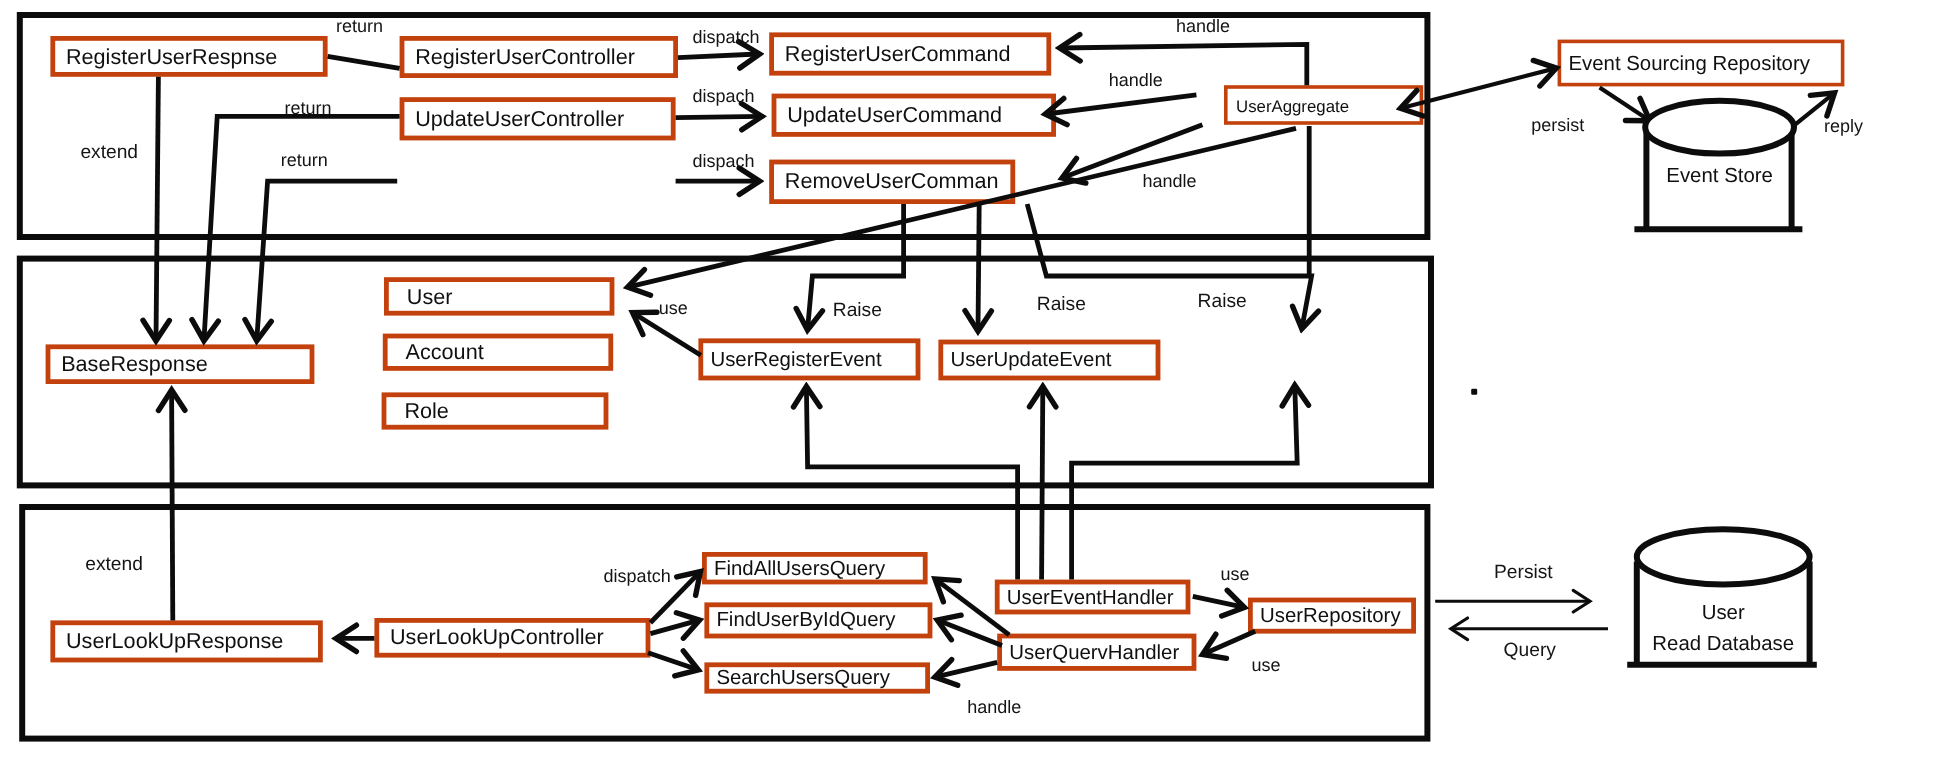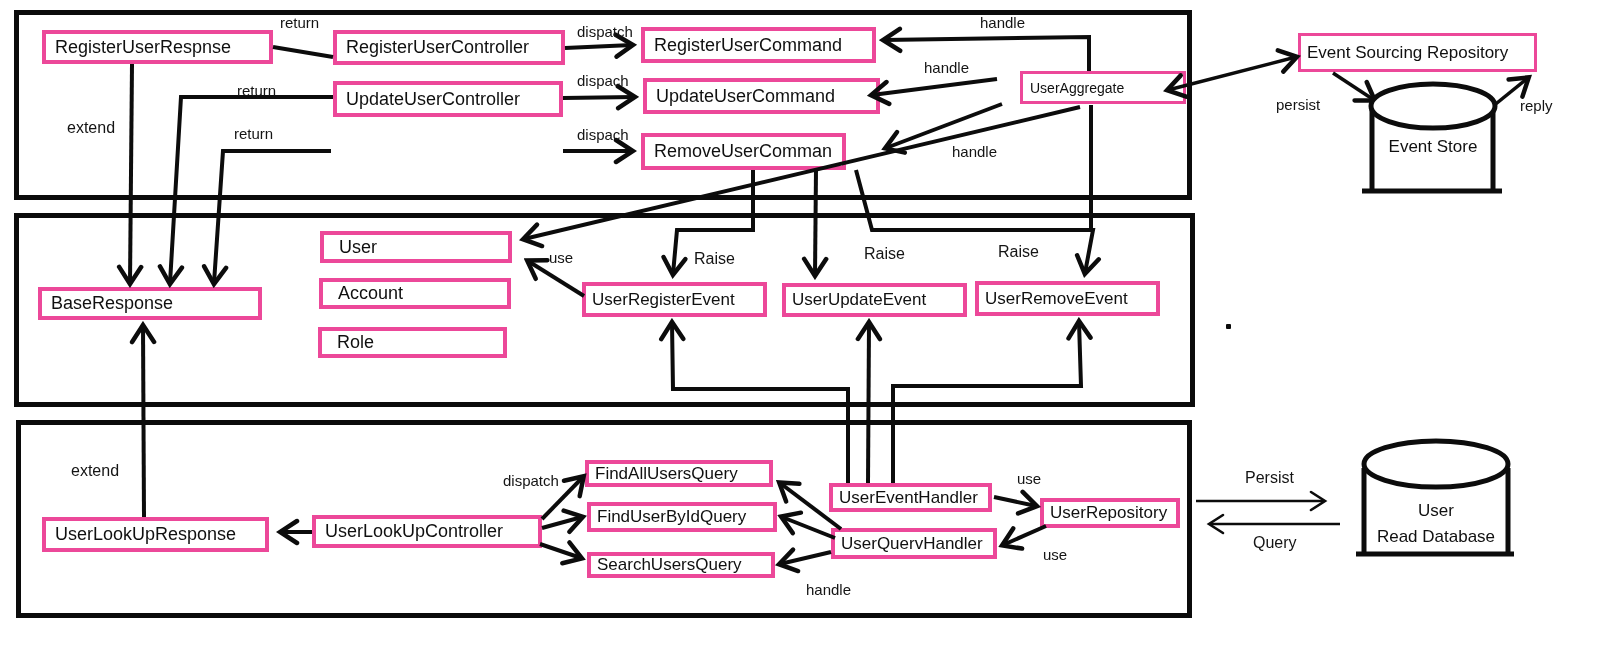"RegisterUserRespnse" .box { border: 4px solid #ec4899 -> 4px solid #c2410c }
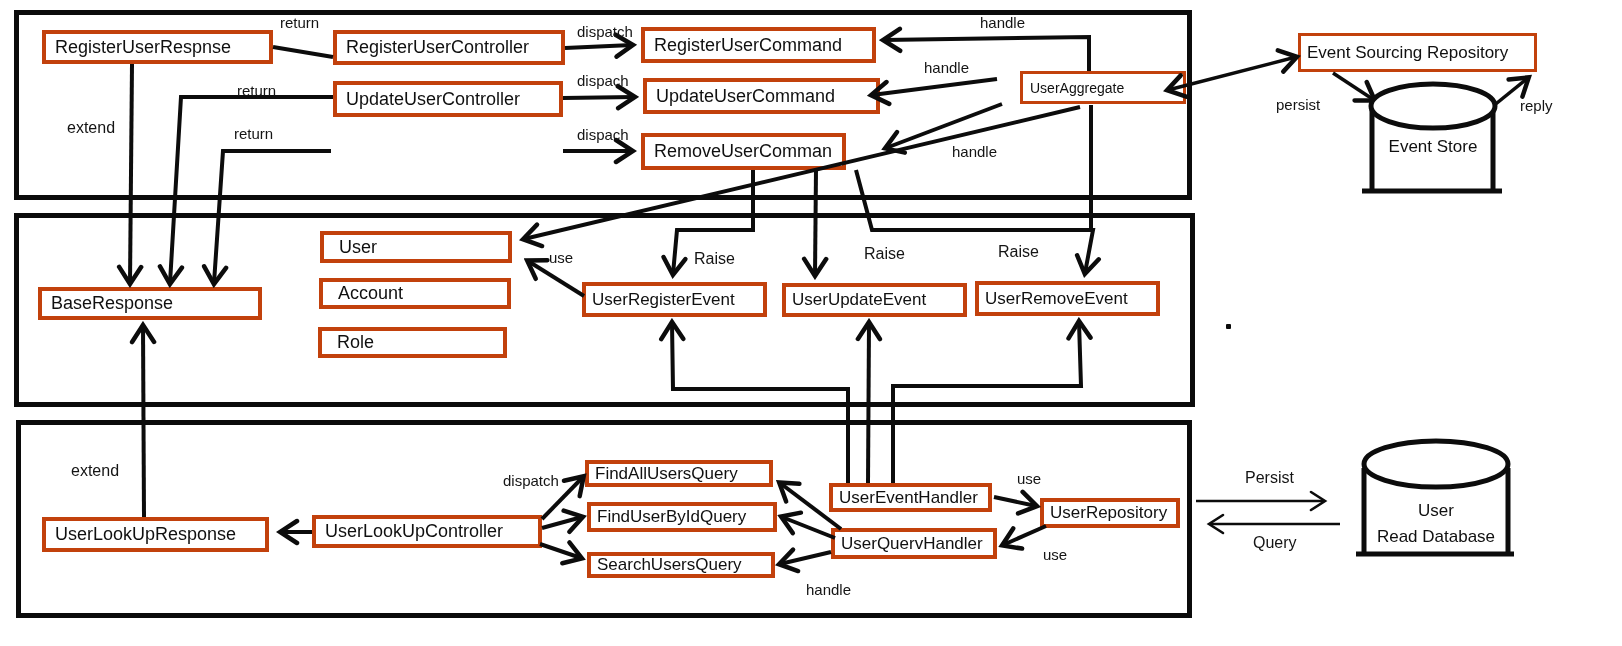"UserRemoveEvent" div.box { html: <div>UserRemoveEvent</div> -> none }
